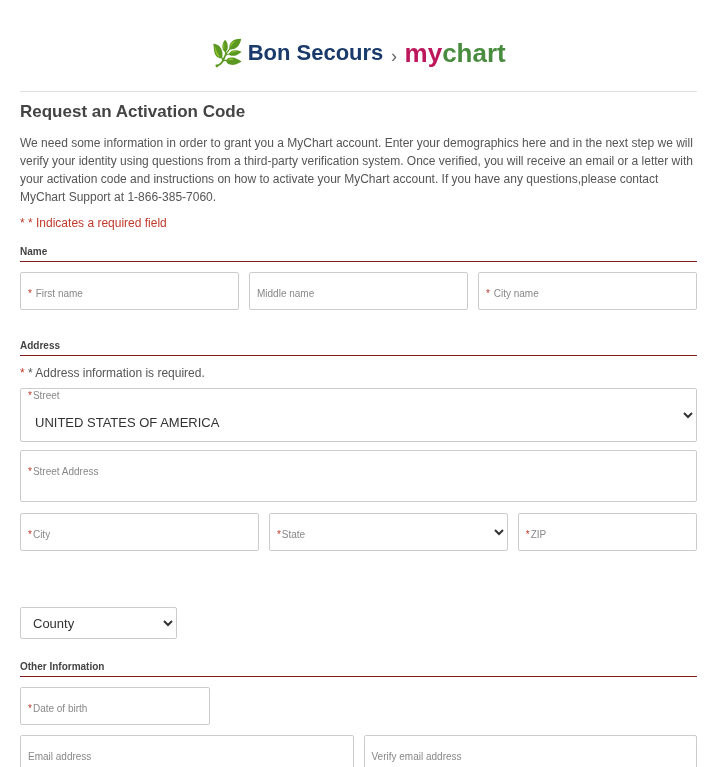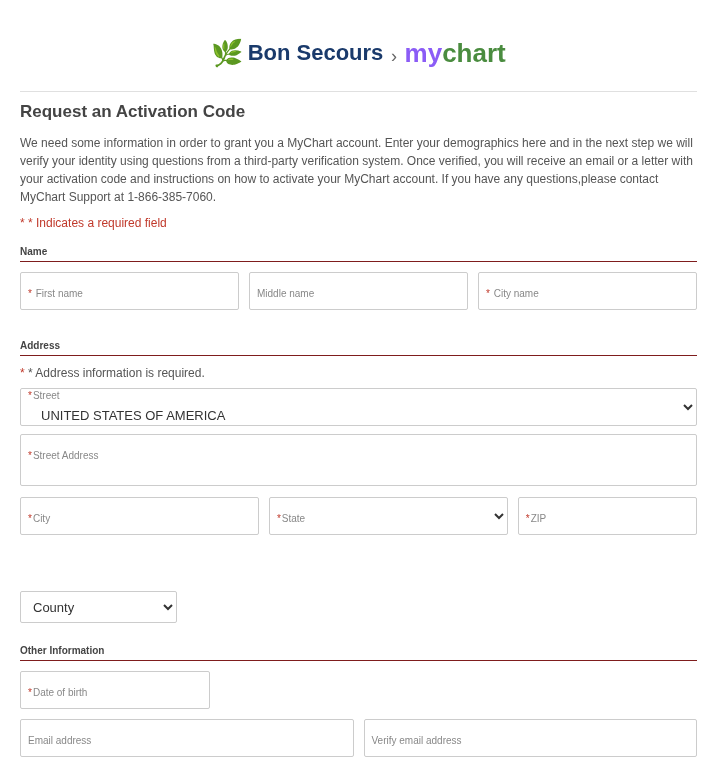"my" span { color: #8b5cf6 -> #be185d }
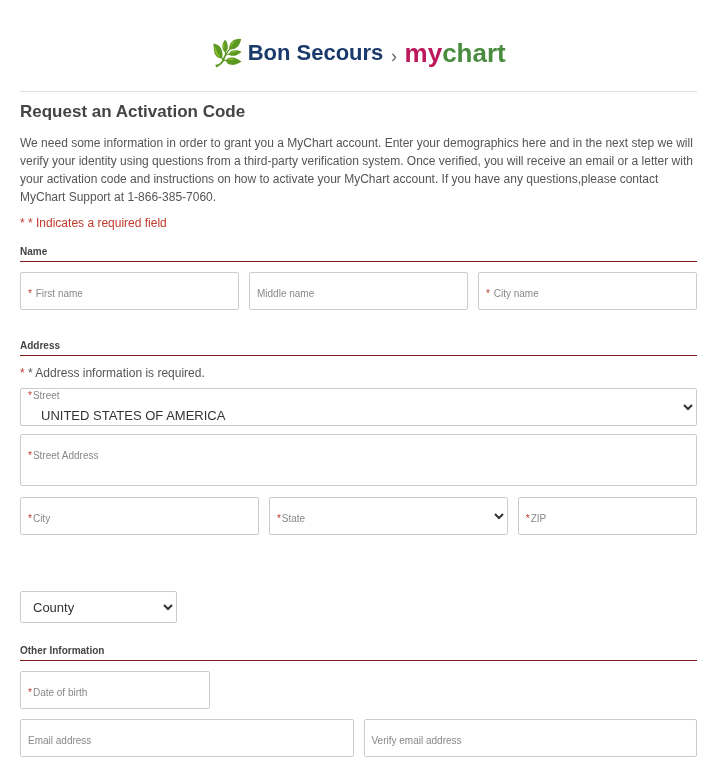"UNITED STATES OF AMERICA" select { height: 38px -> 54px; padding: 18px 8px 4px 16px -> 18px 8px 4px 10px }
